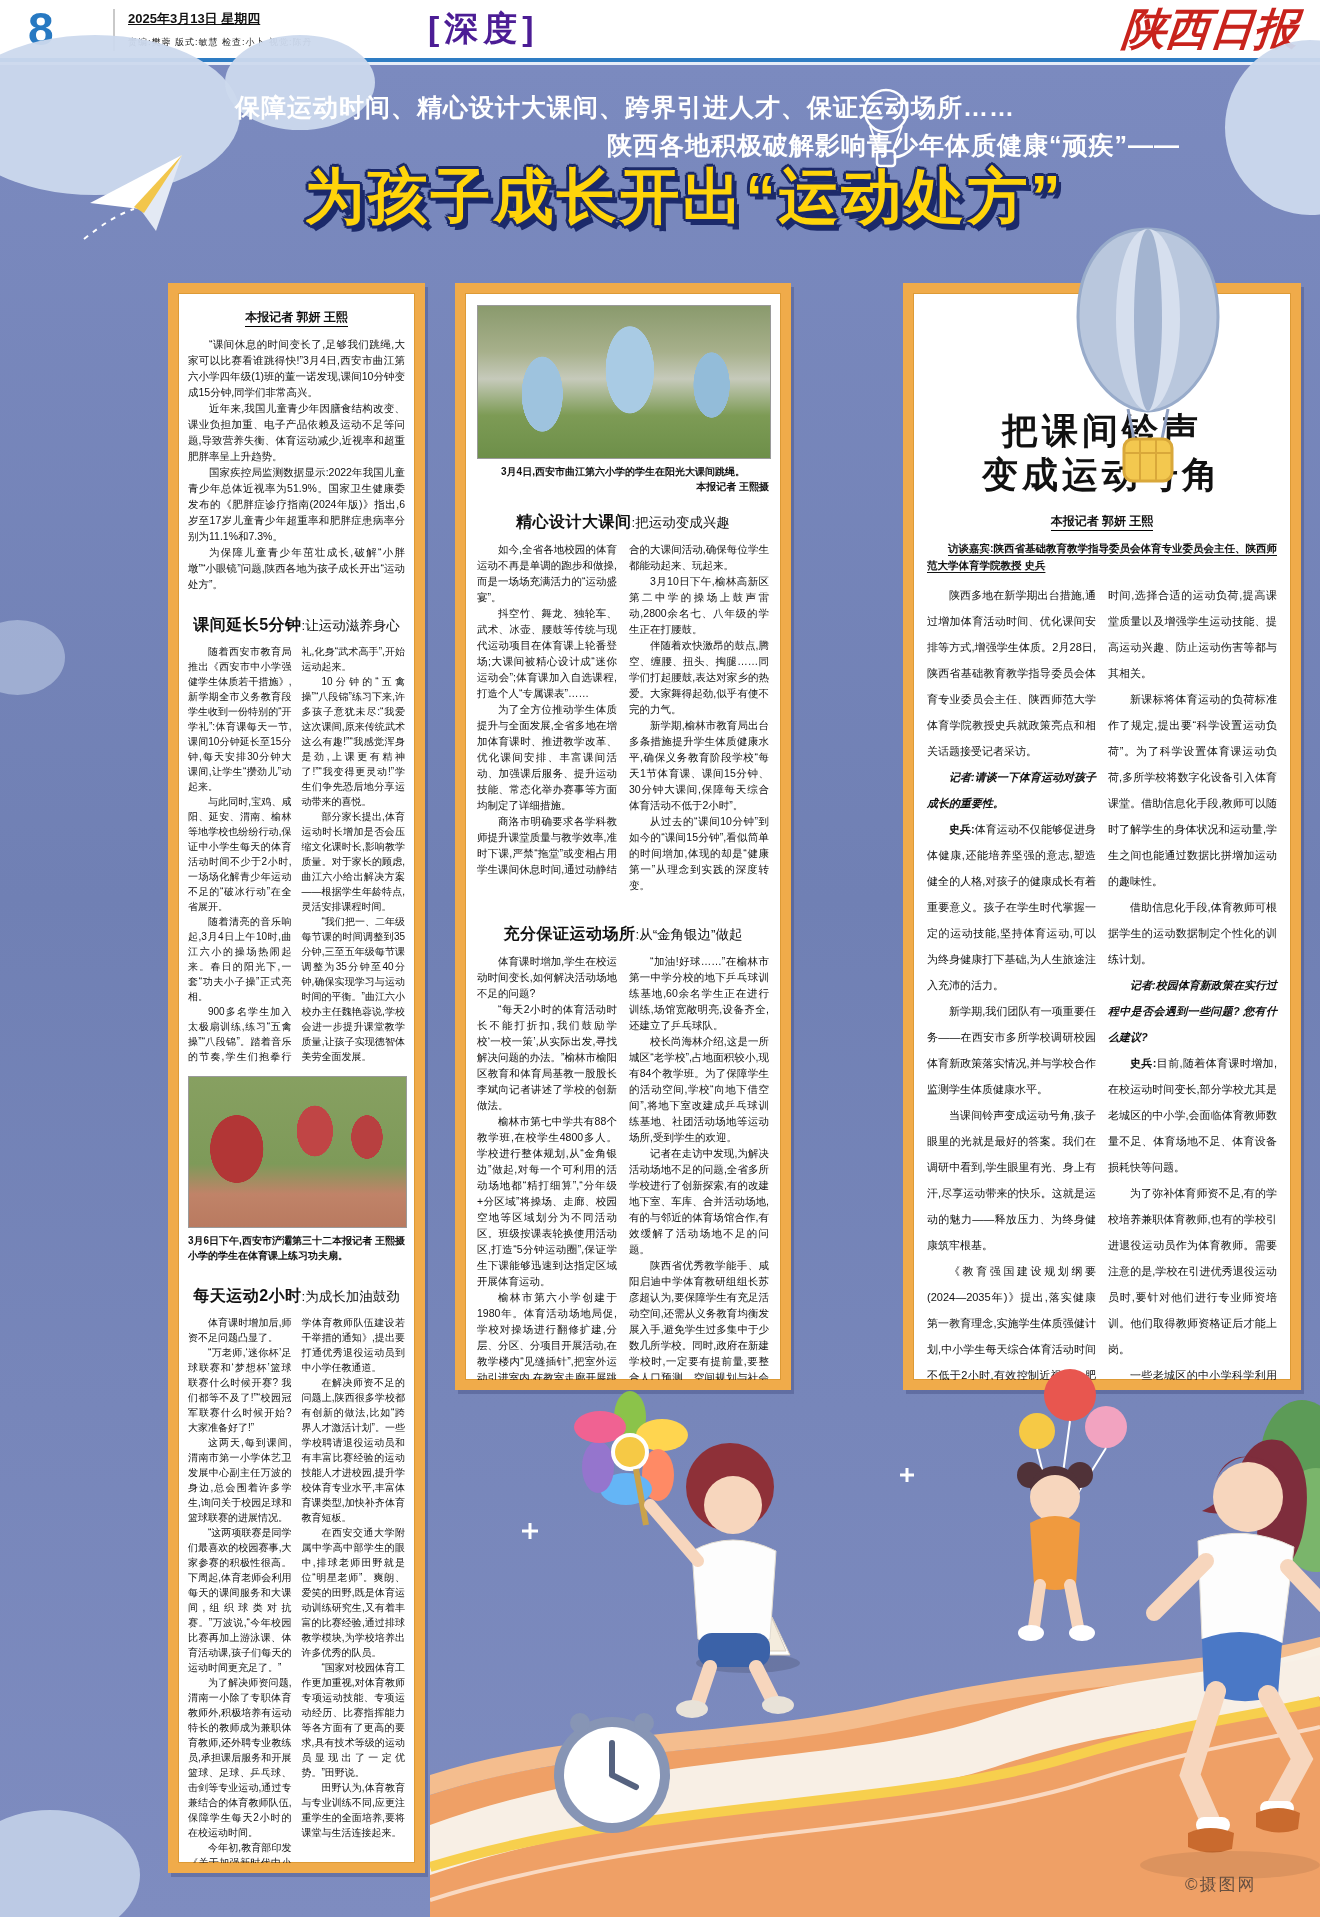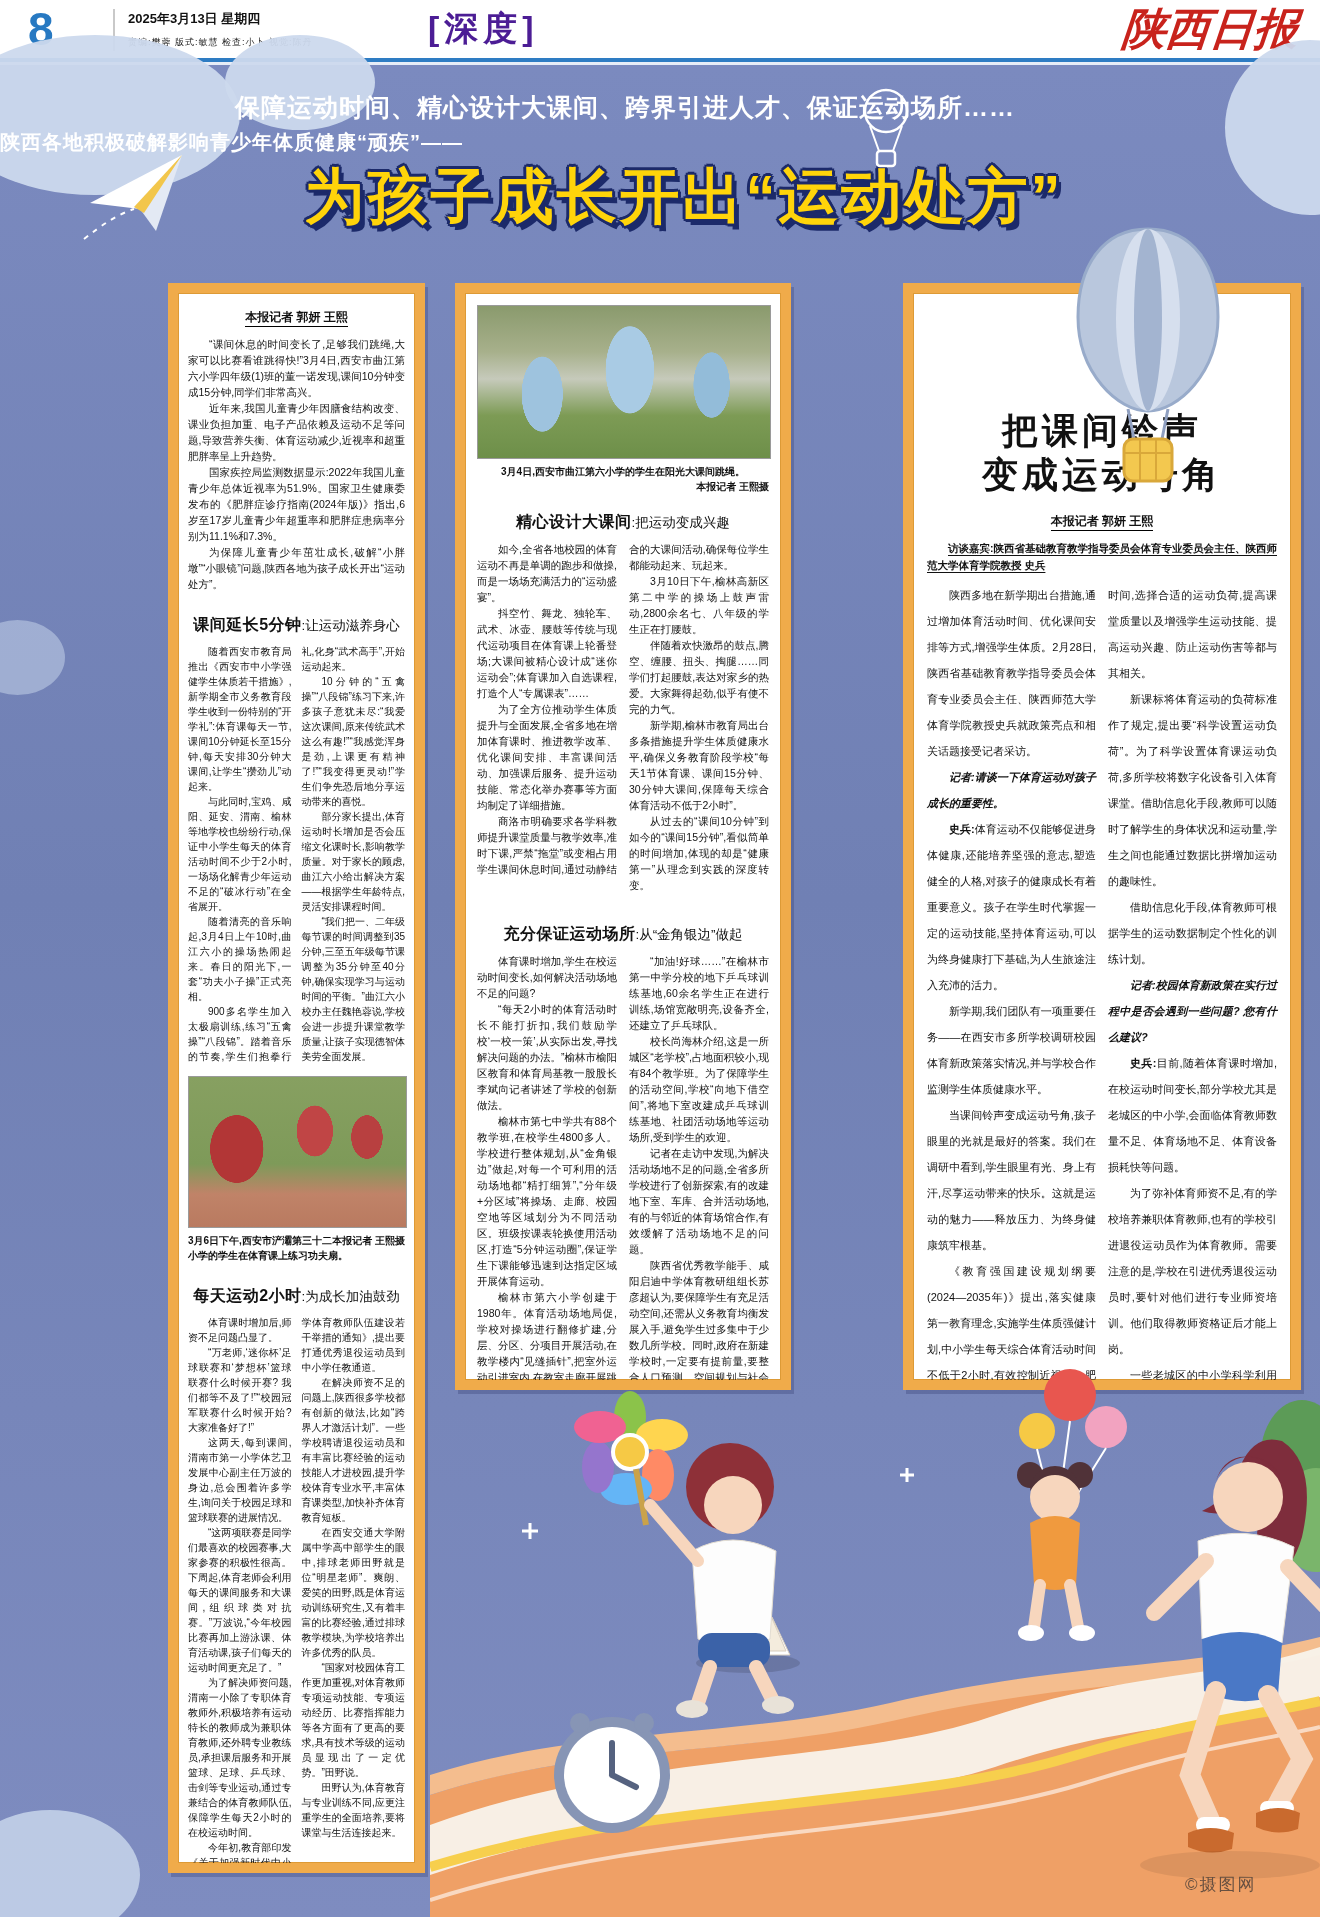"2025年3月13日 星期四" .hdr-date { text-decoration: none -> underline }
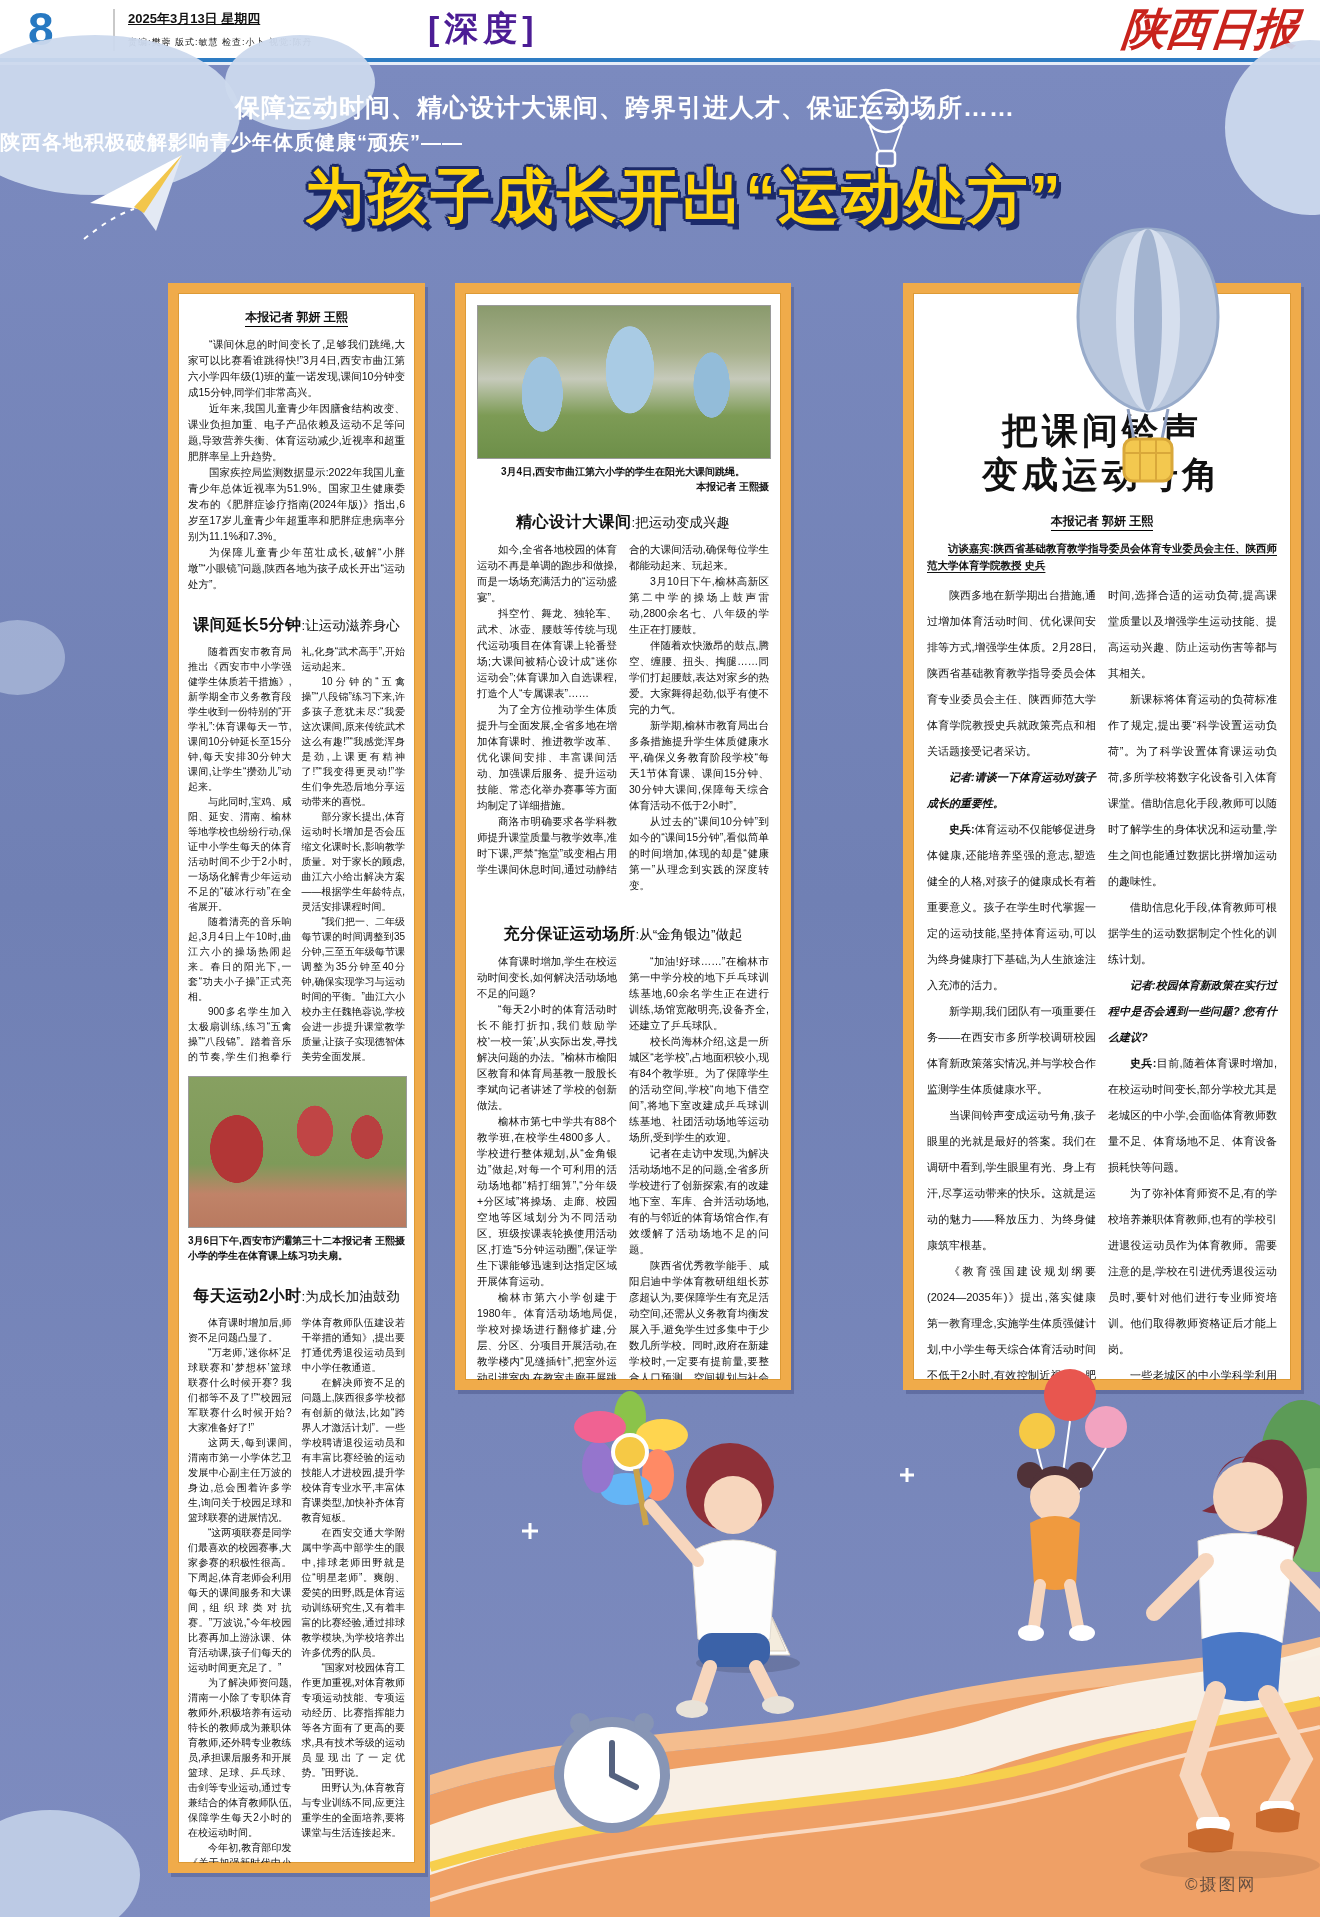"陕西各地积极破解影响青少年体质健康“顽疾”——" .banner-l2 { font-size: 20px -> 25px; text-align: left -> right }
